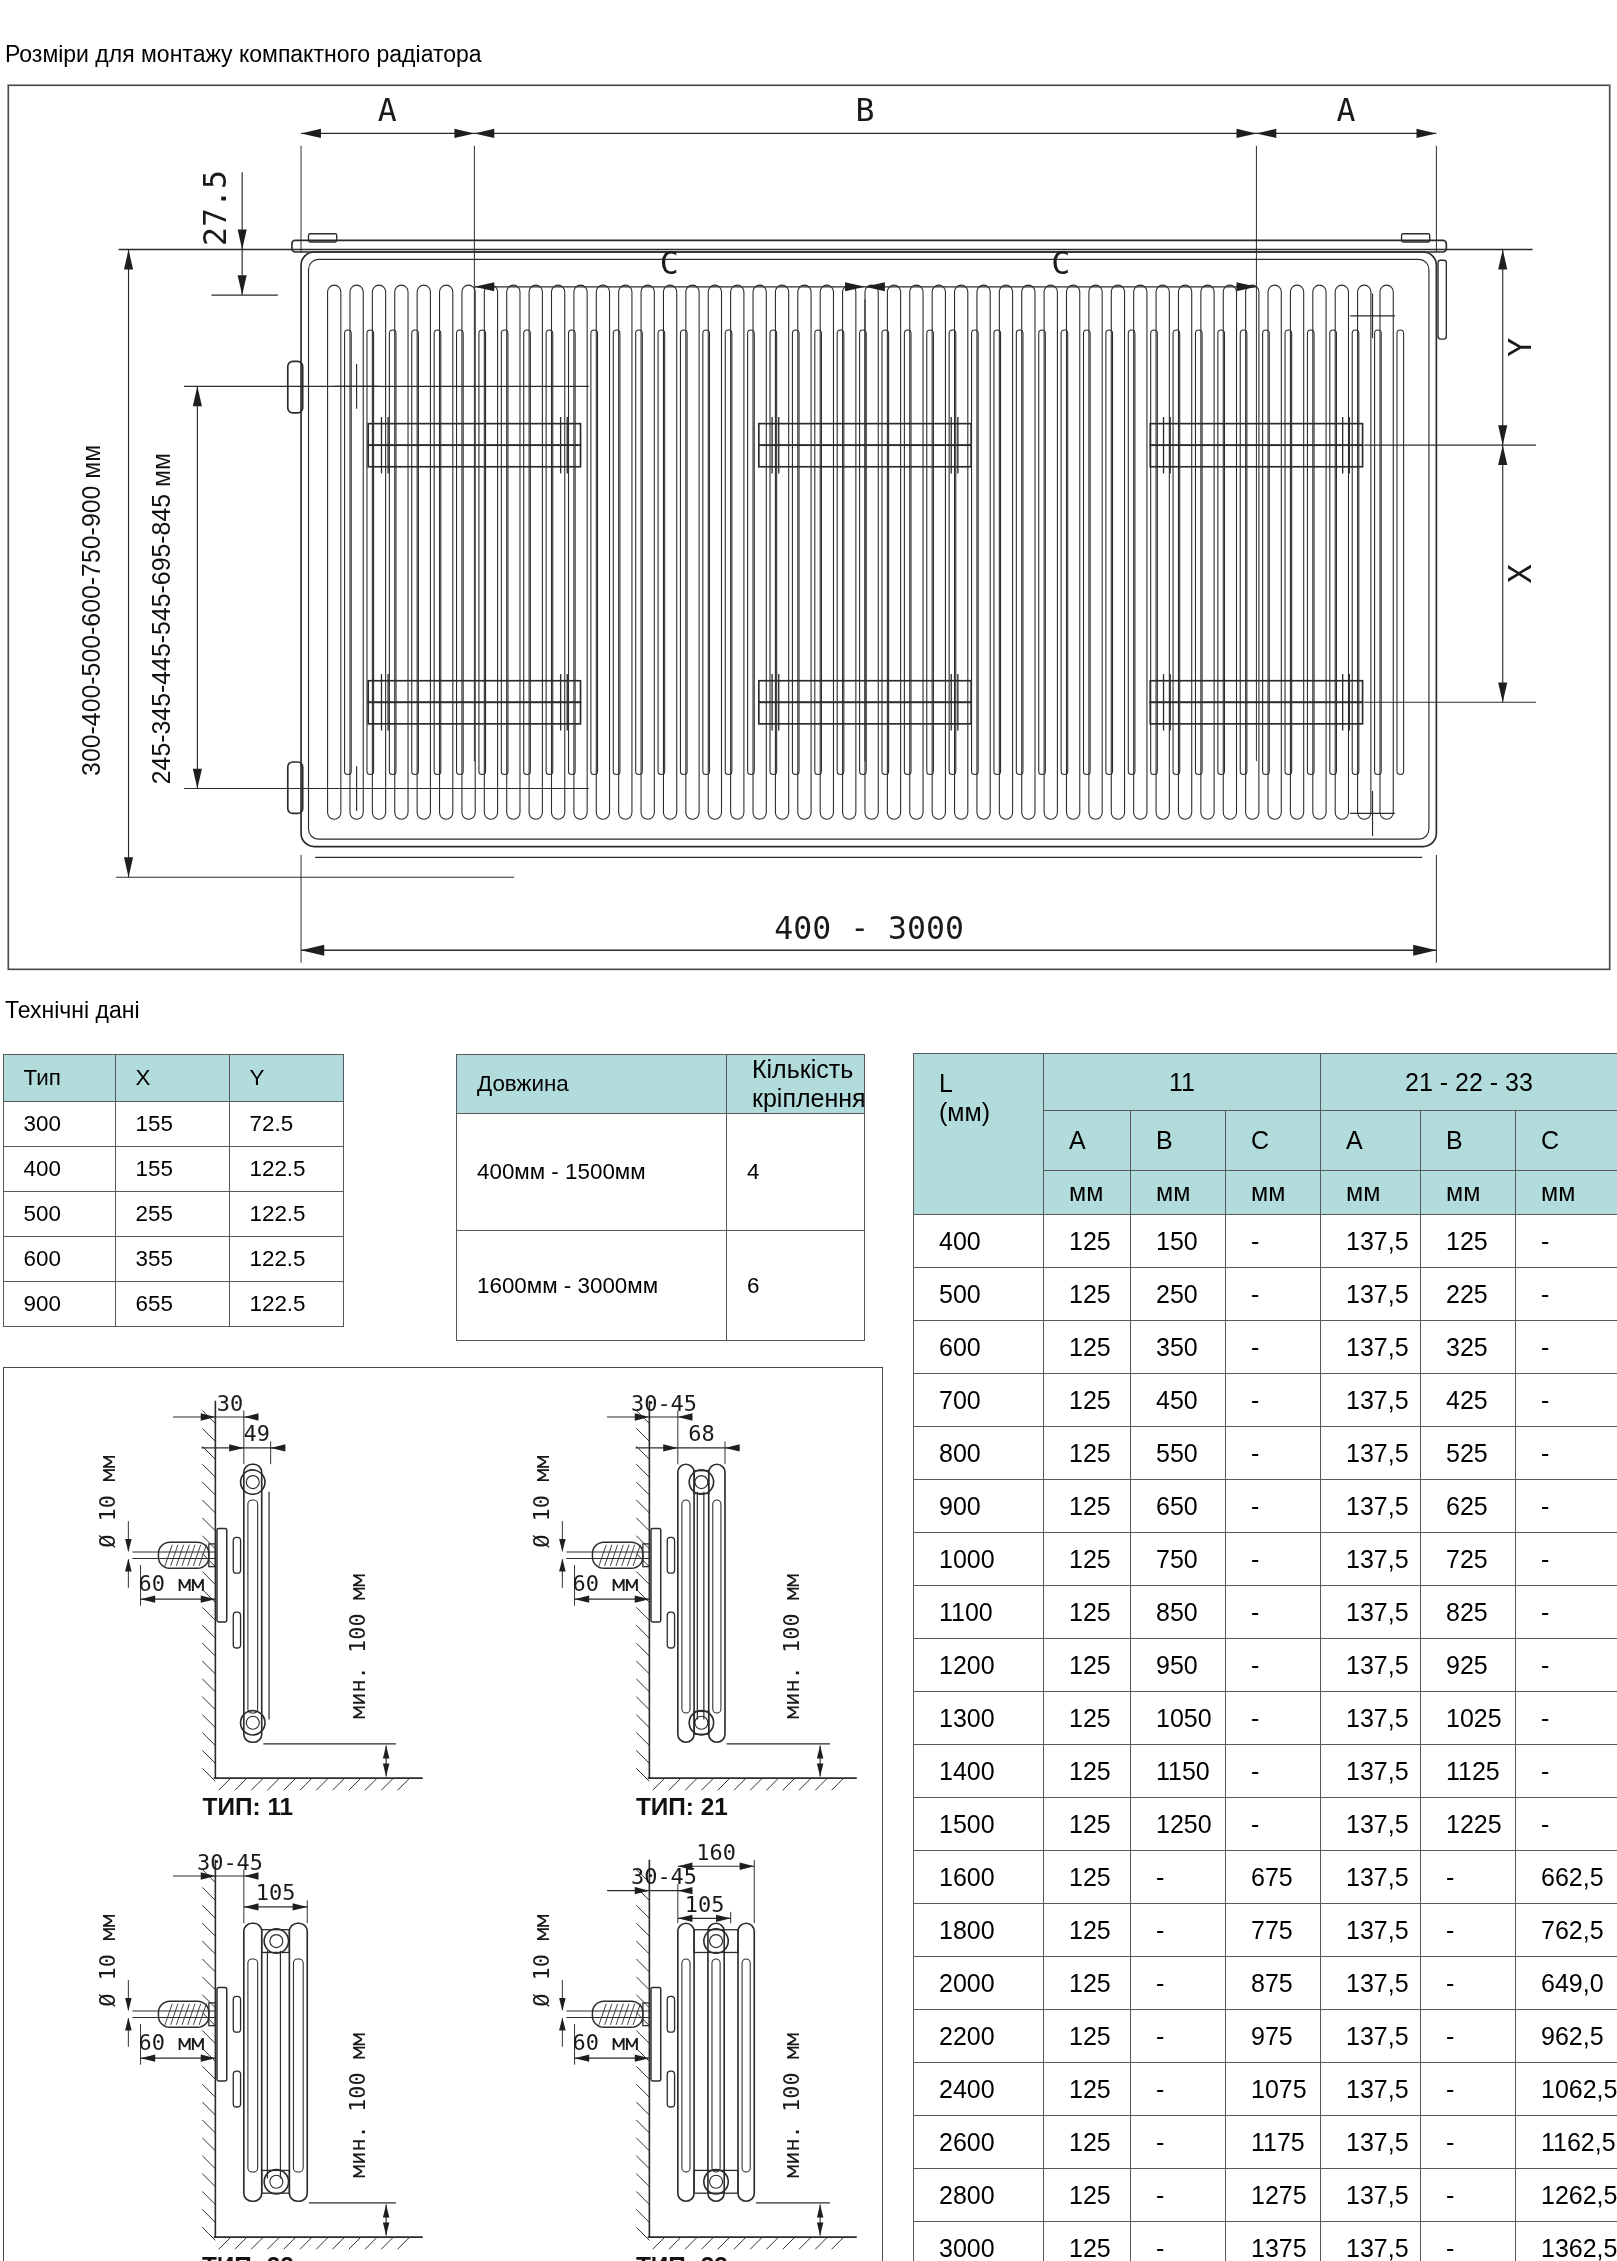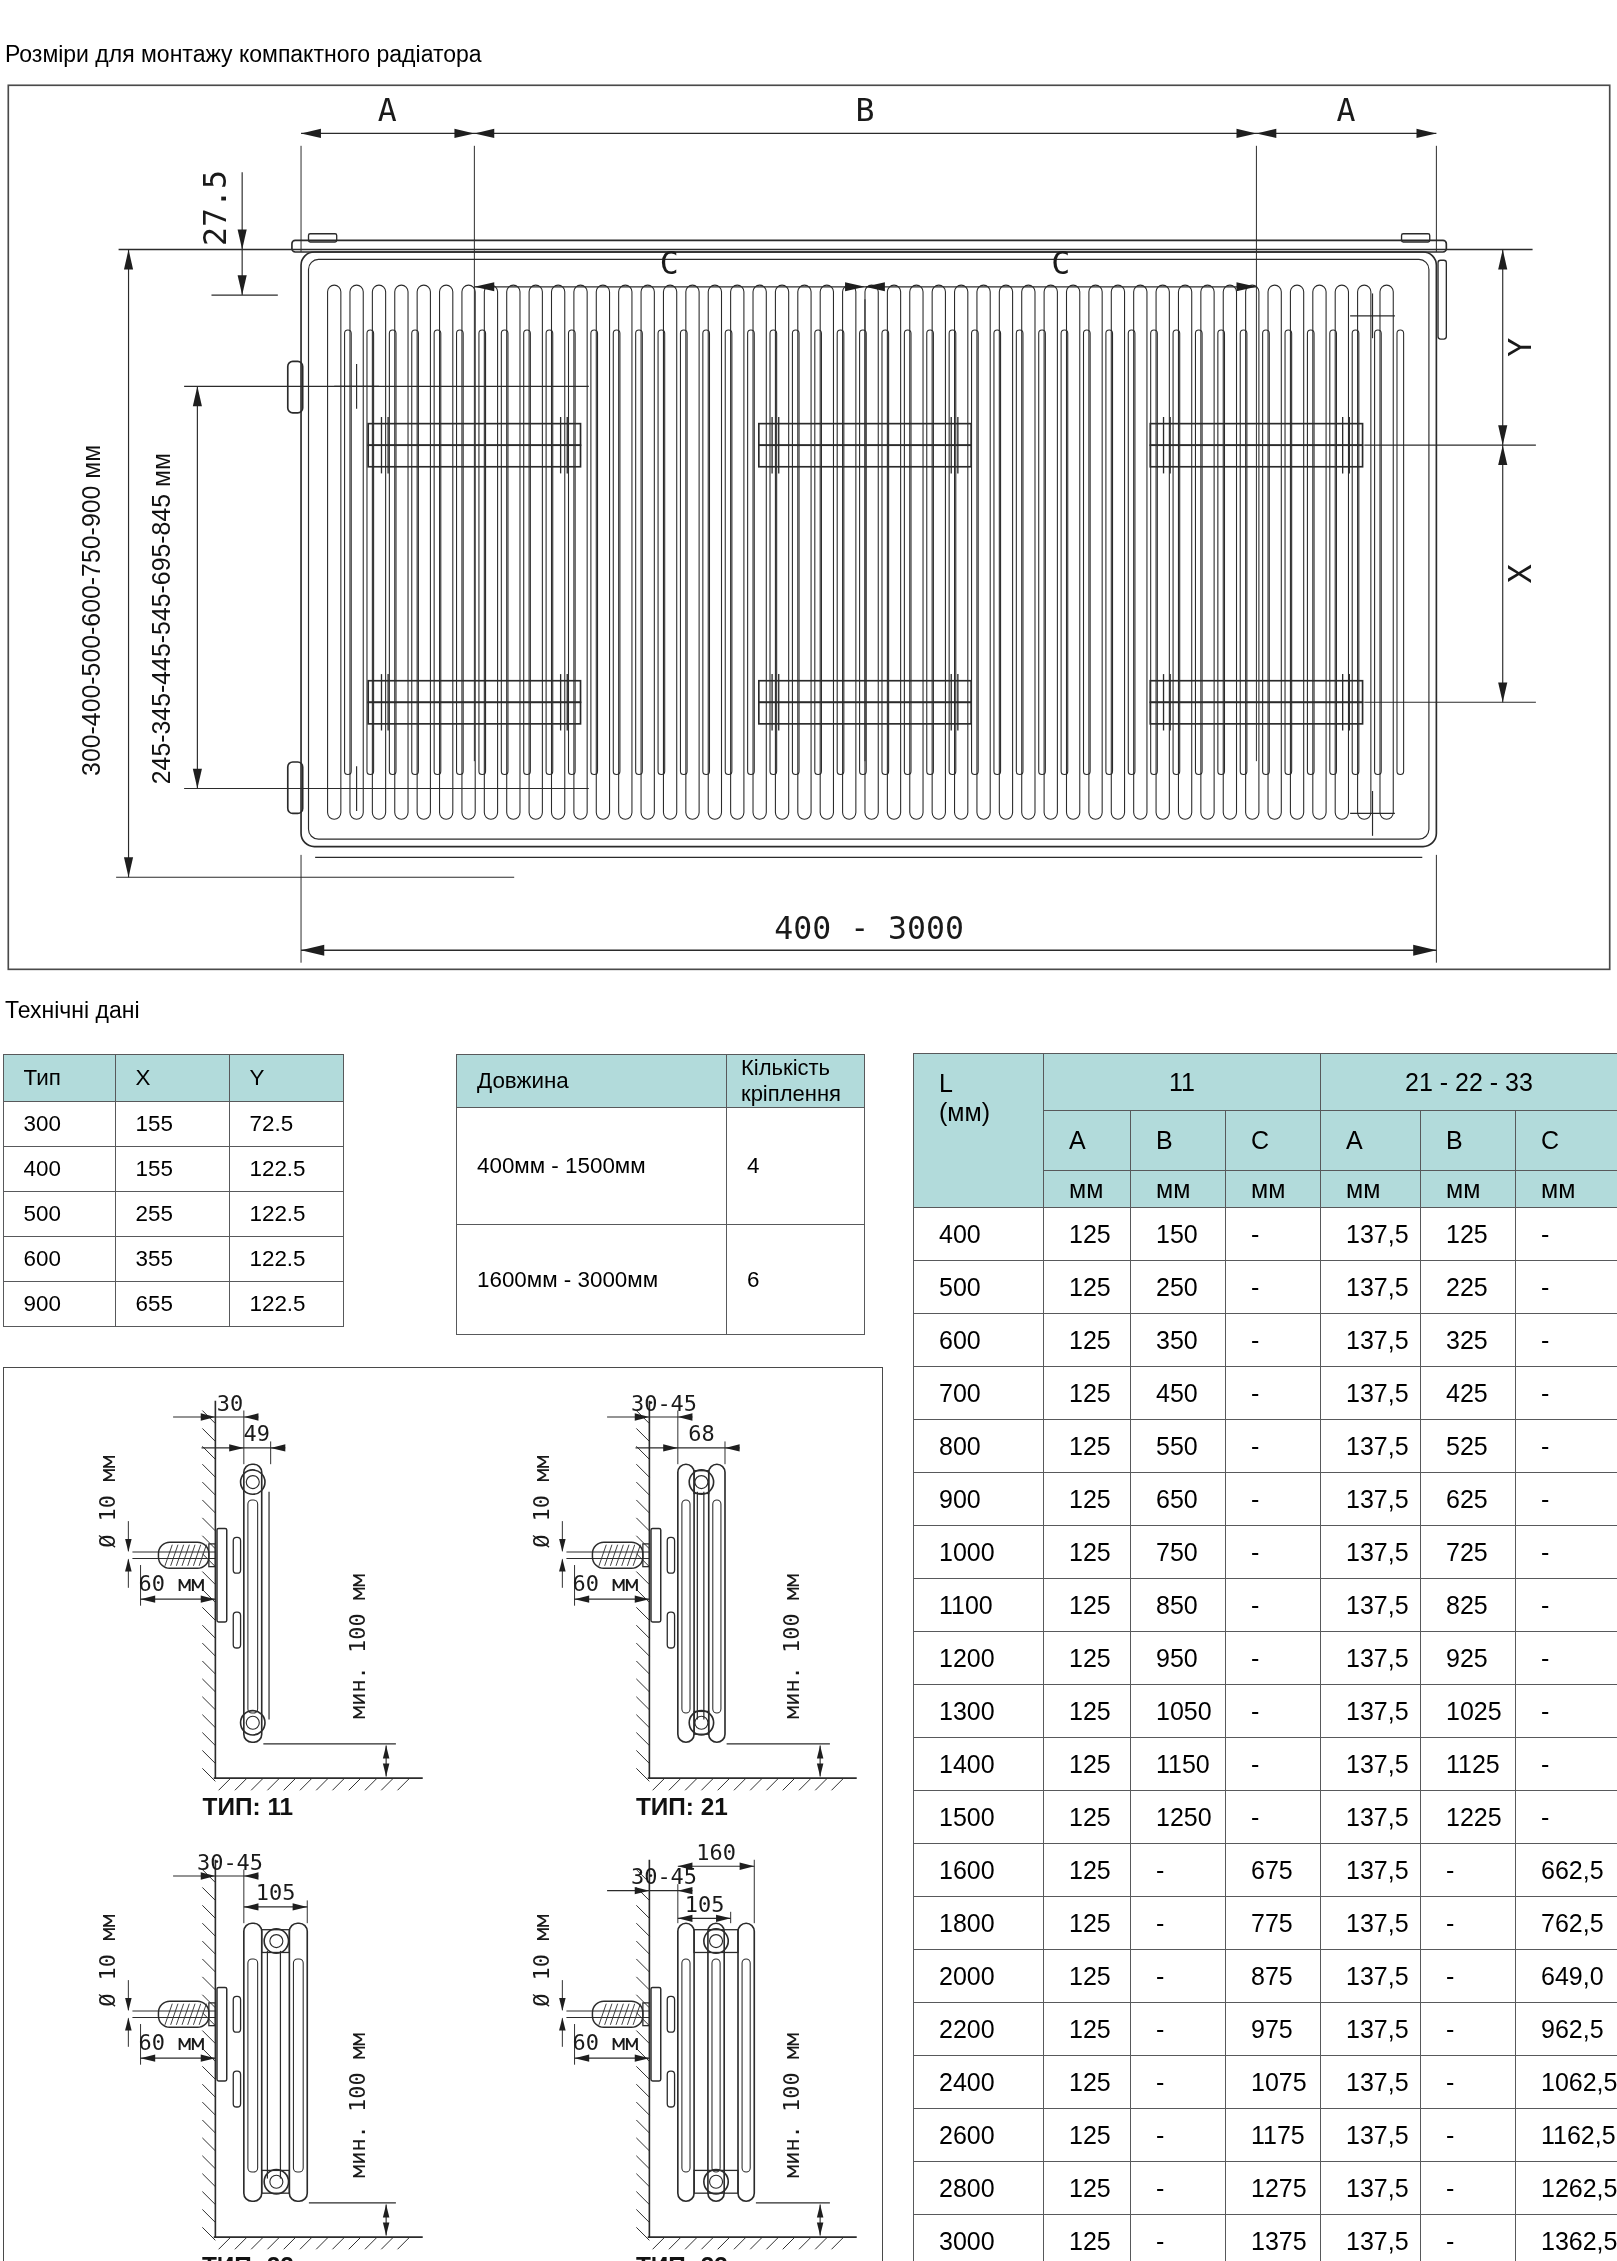"Кількість кріплення" .t2 th.small { font-size: 22px -> 25px; padding-left: 14px -> 25px }
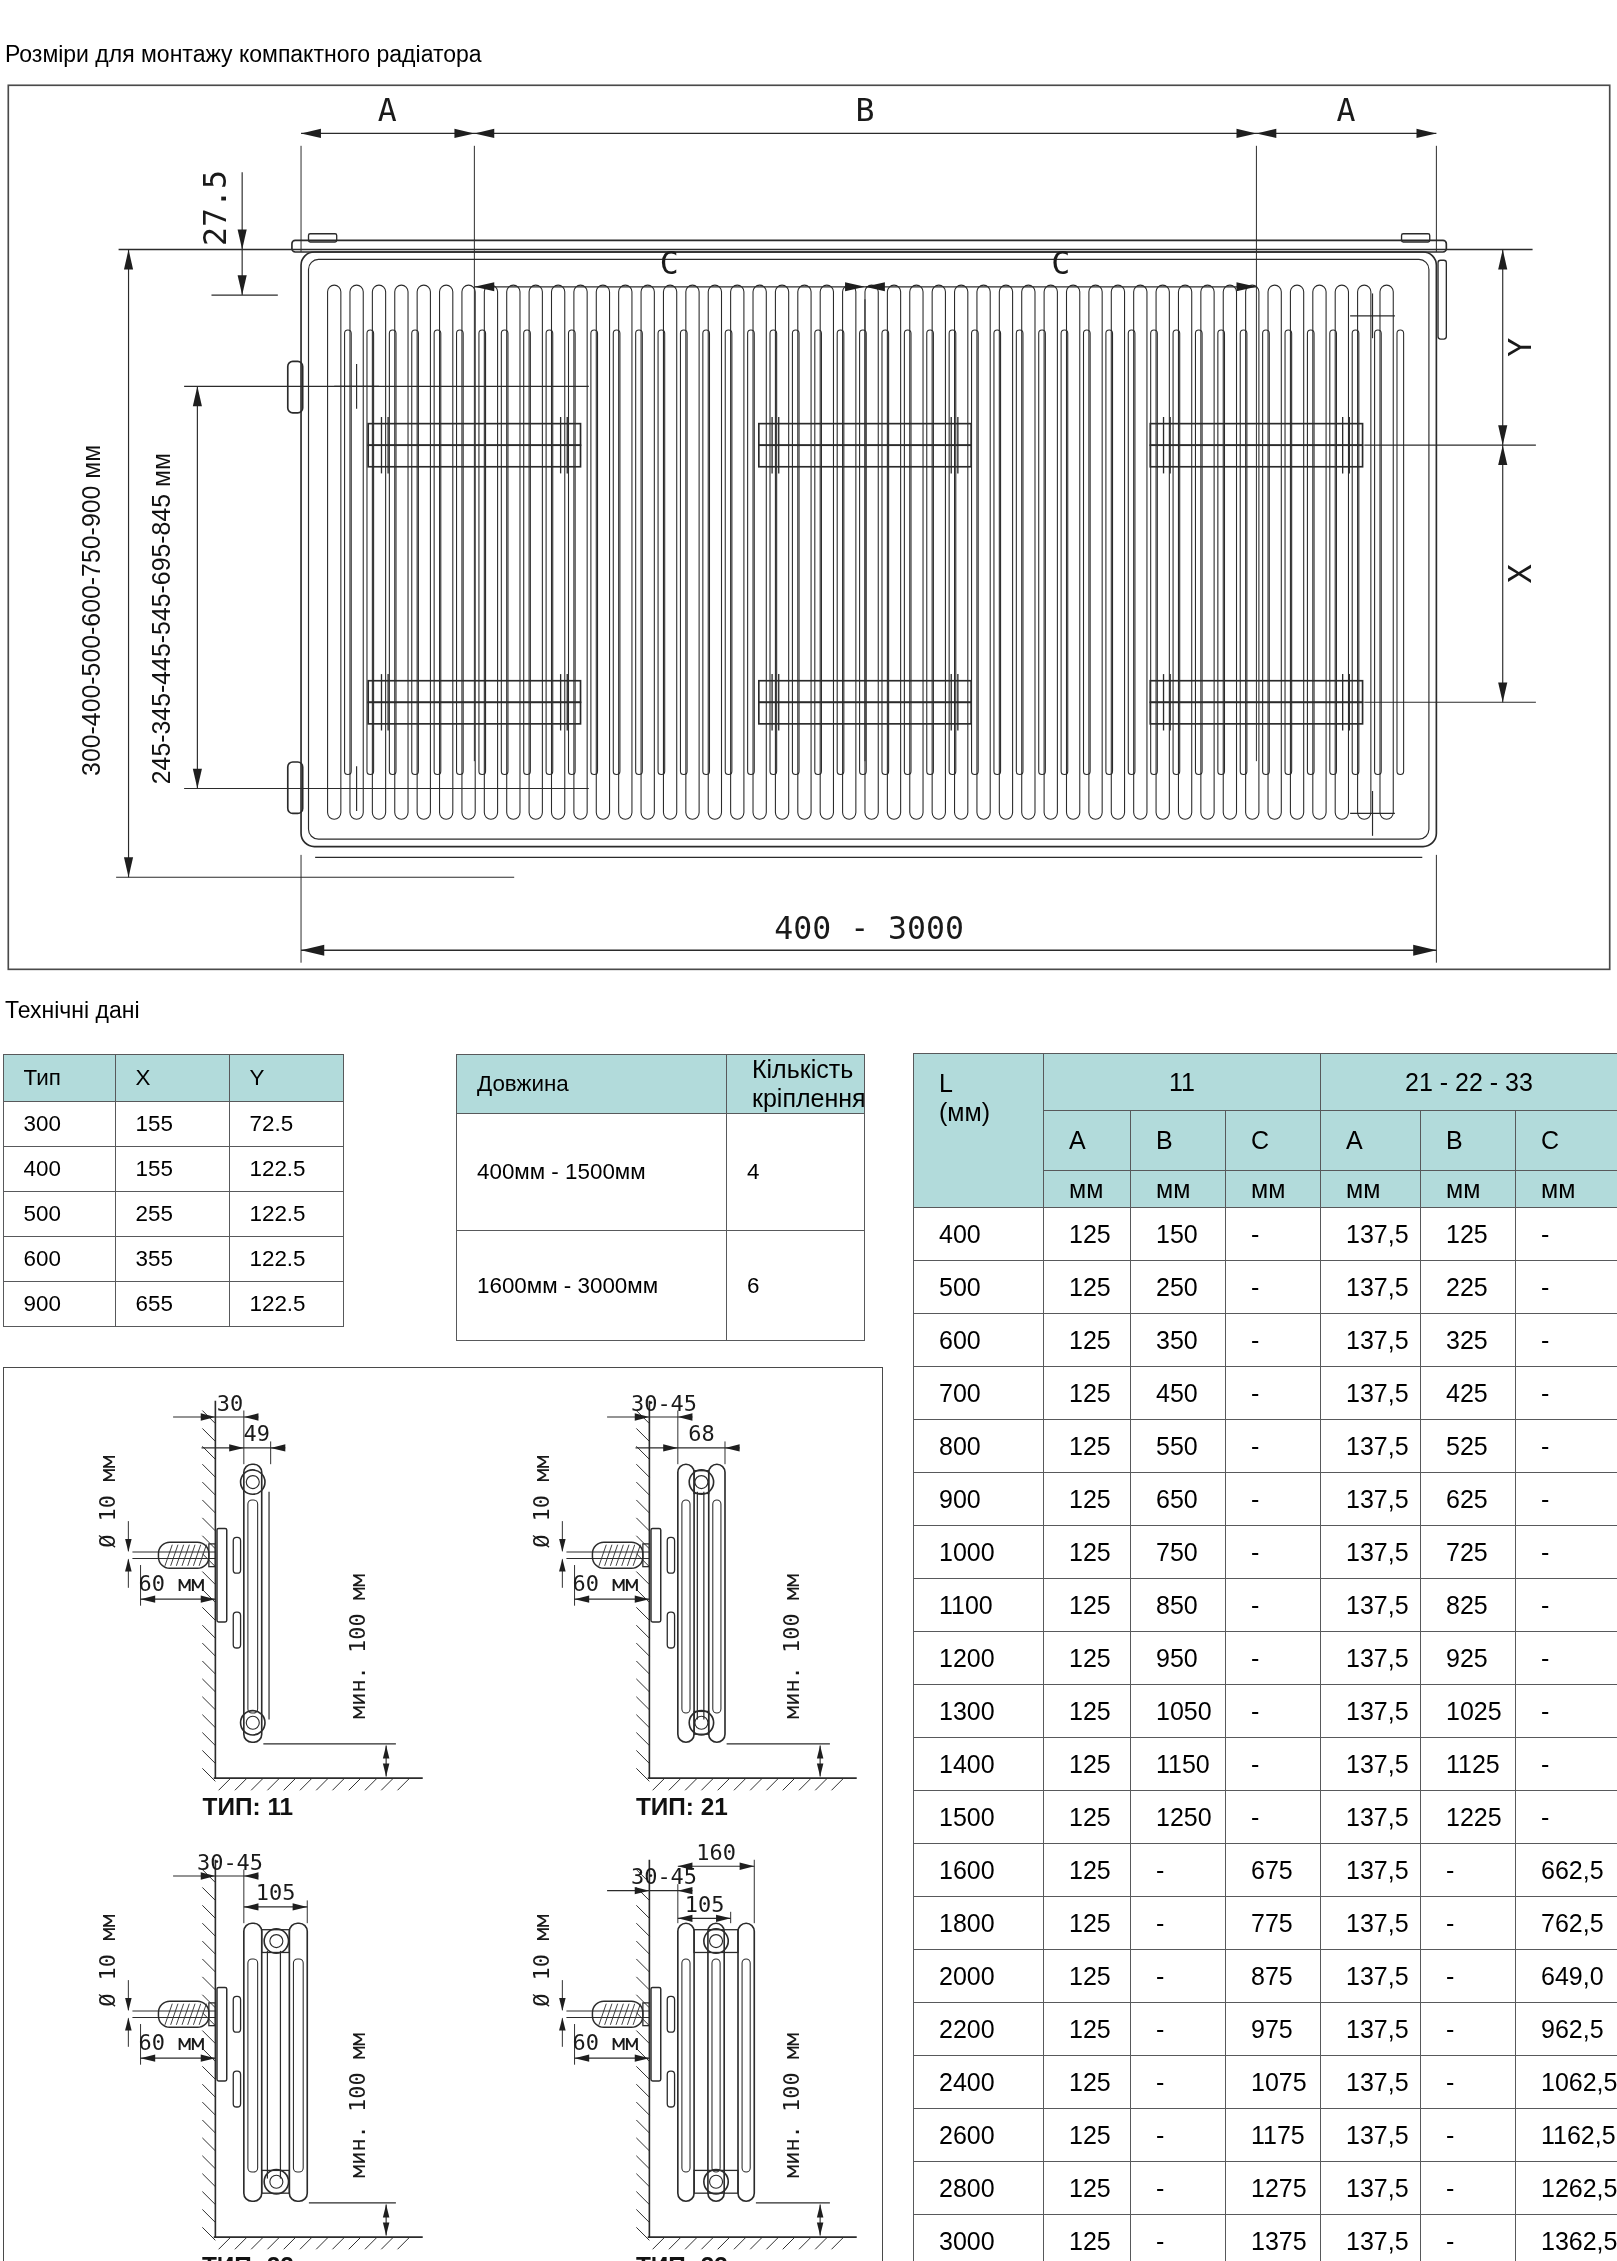"мм" .t3 .hr3 { height: 37px -> 44px }
